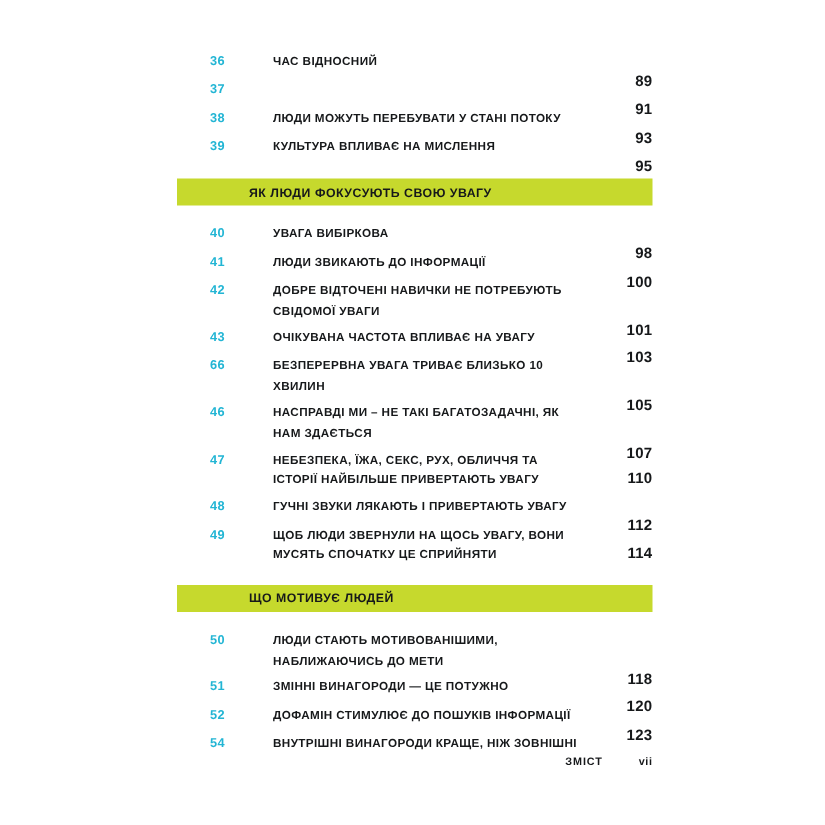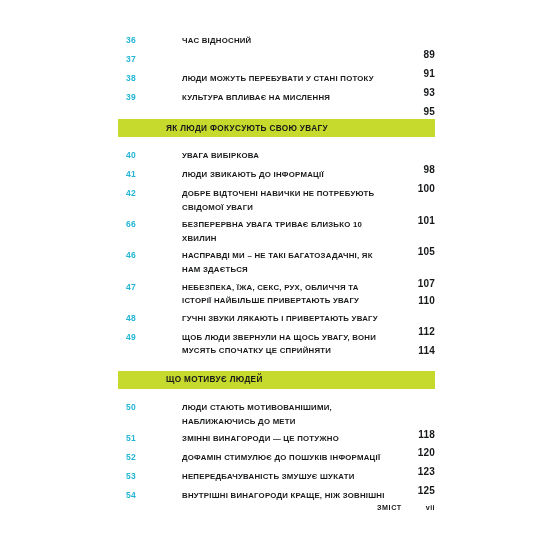"36" .entry-num { left: 8px -> 22px }
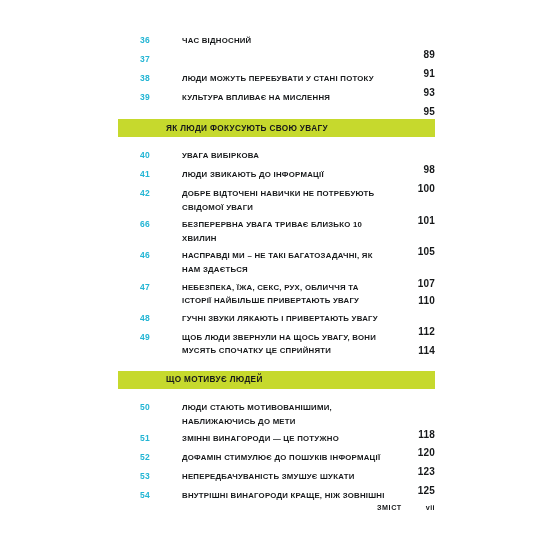"43" div.toc-entry { html: none -> <div> <span>43</span> <span>ОЧІКУВАНА ЧАСТОТА ВПЛИВАЄ НА УВАГУ</span> <span>103</span> </div> }
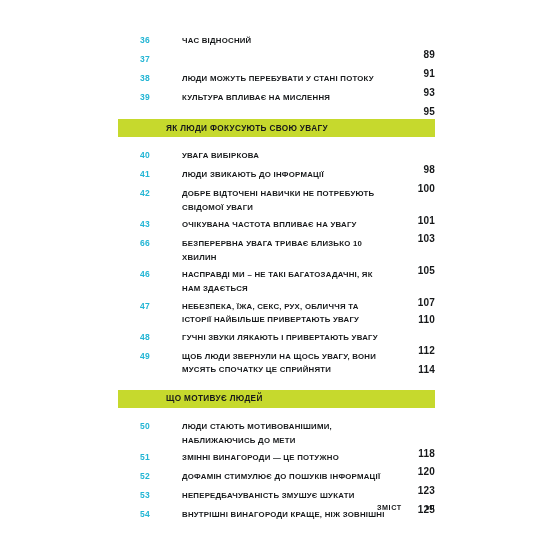"53" div.toc-entry { html: <div> <span>53</span> <span>НЕПЕРЕДБАЧУВАНІСТЬ ЗМУШУЄ ШУКАТИ</span> <span>125</span> </div> -> none }
